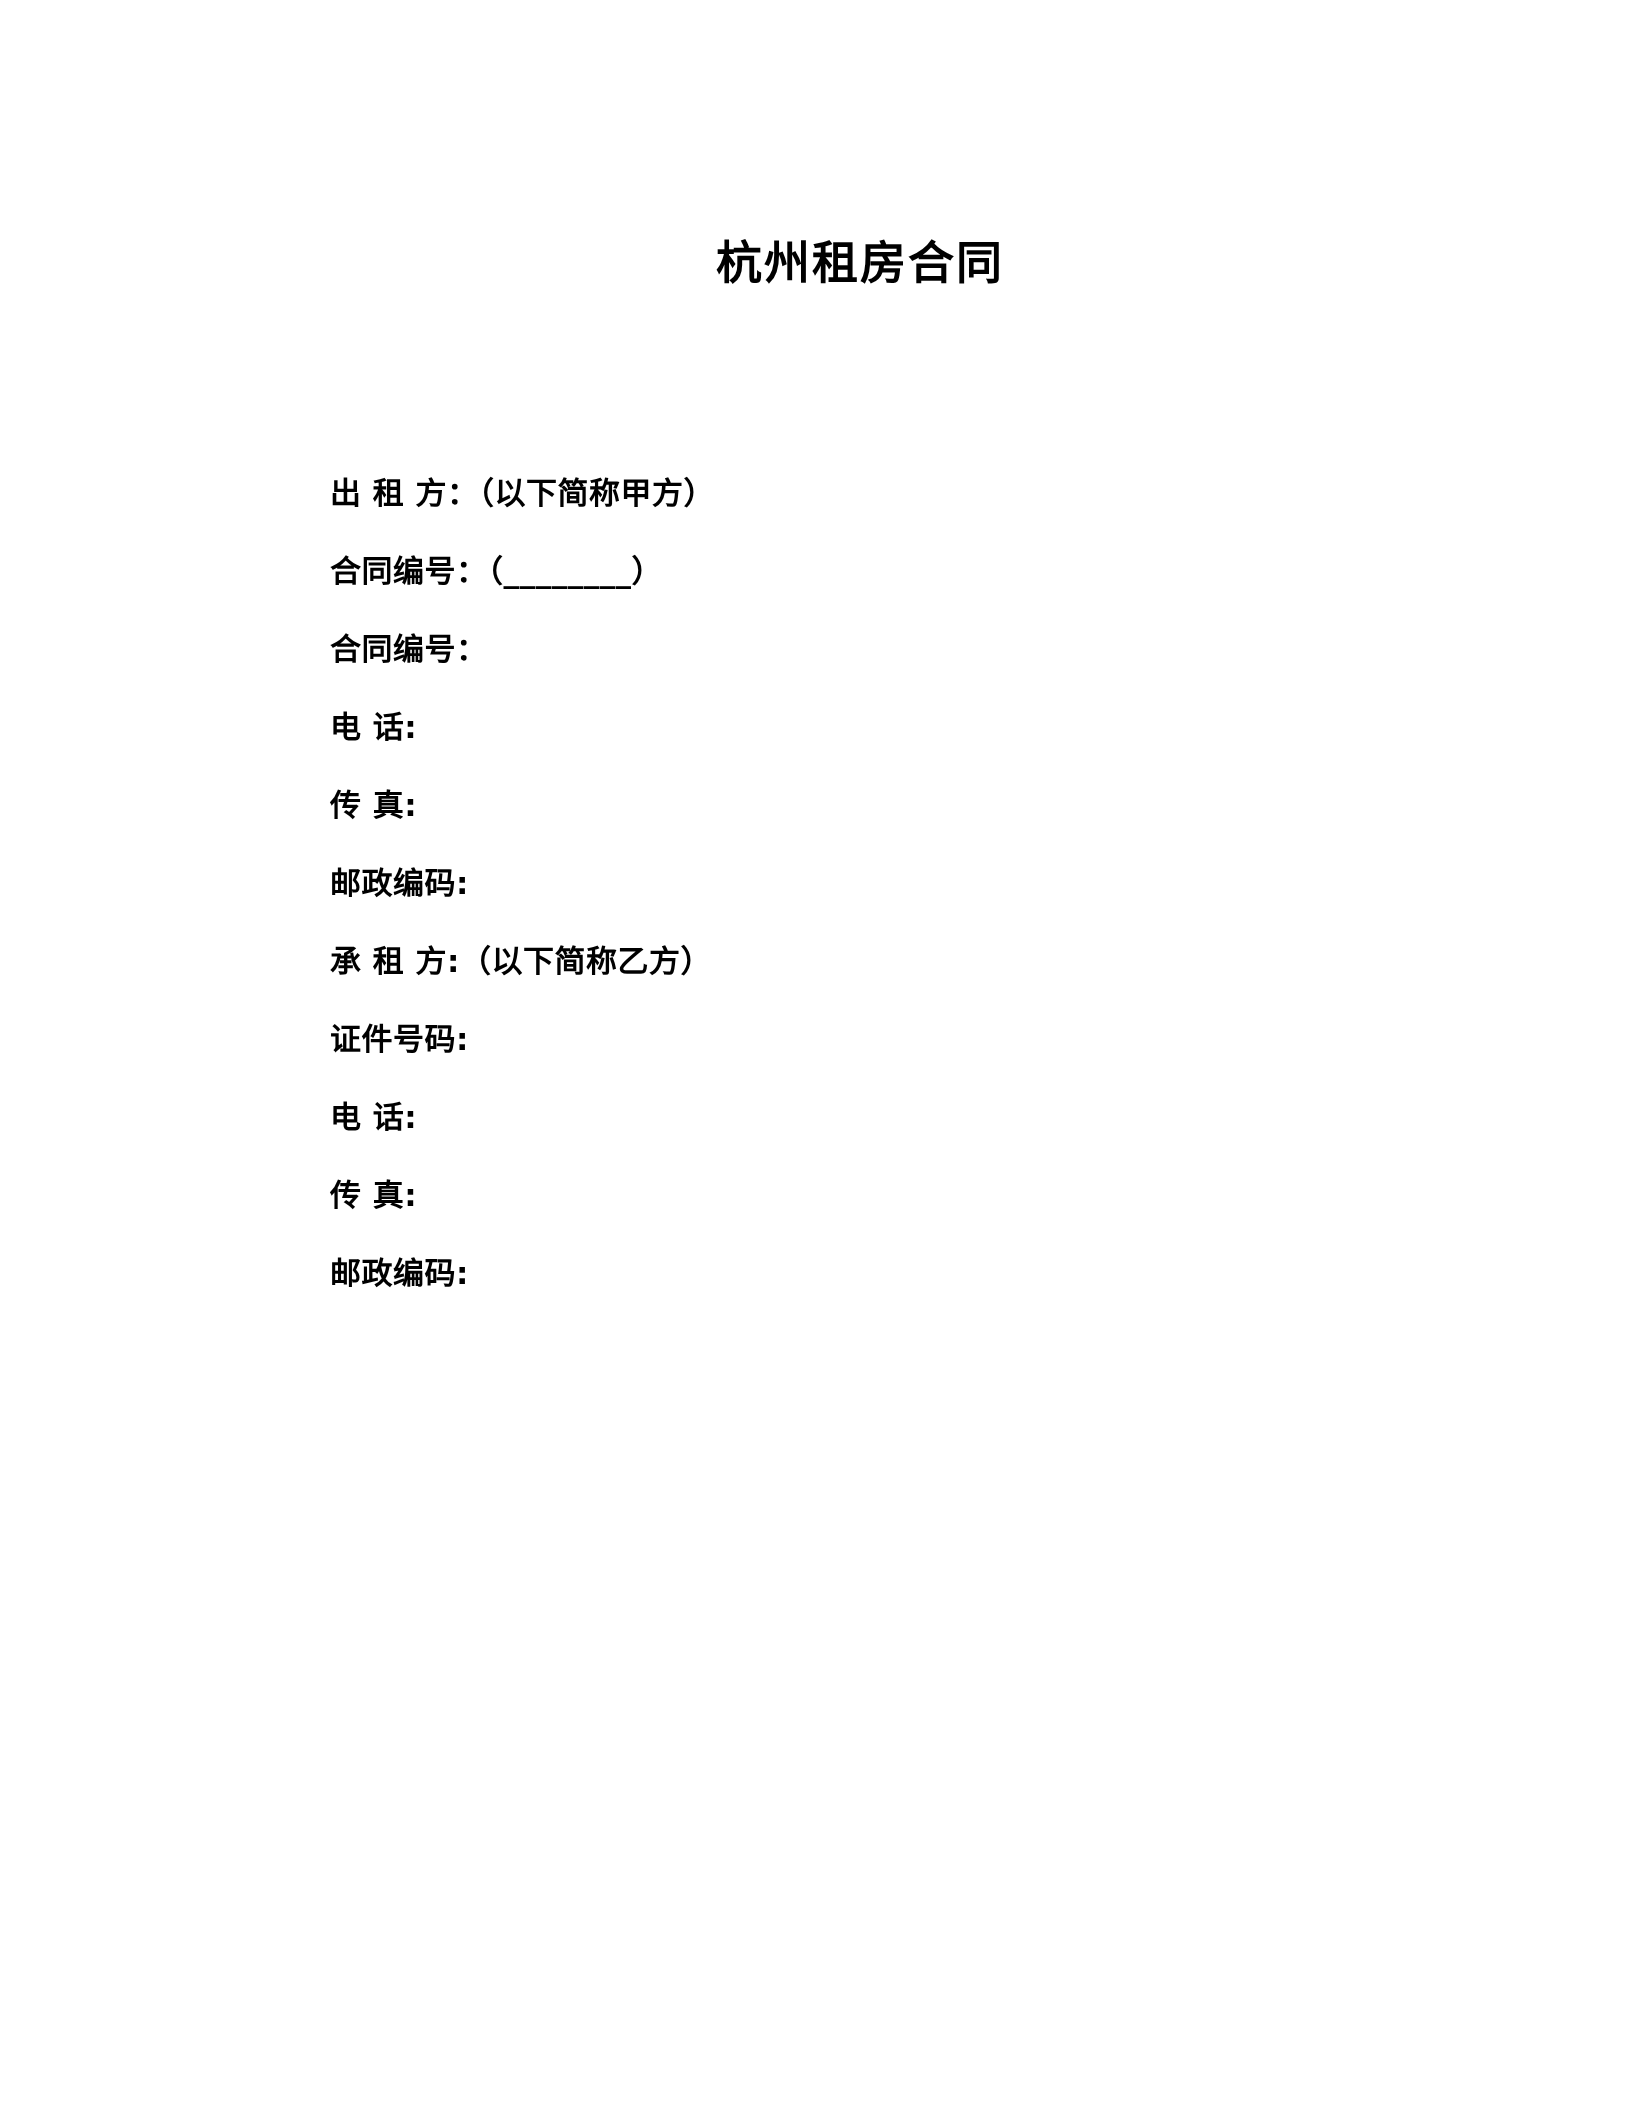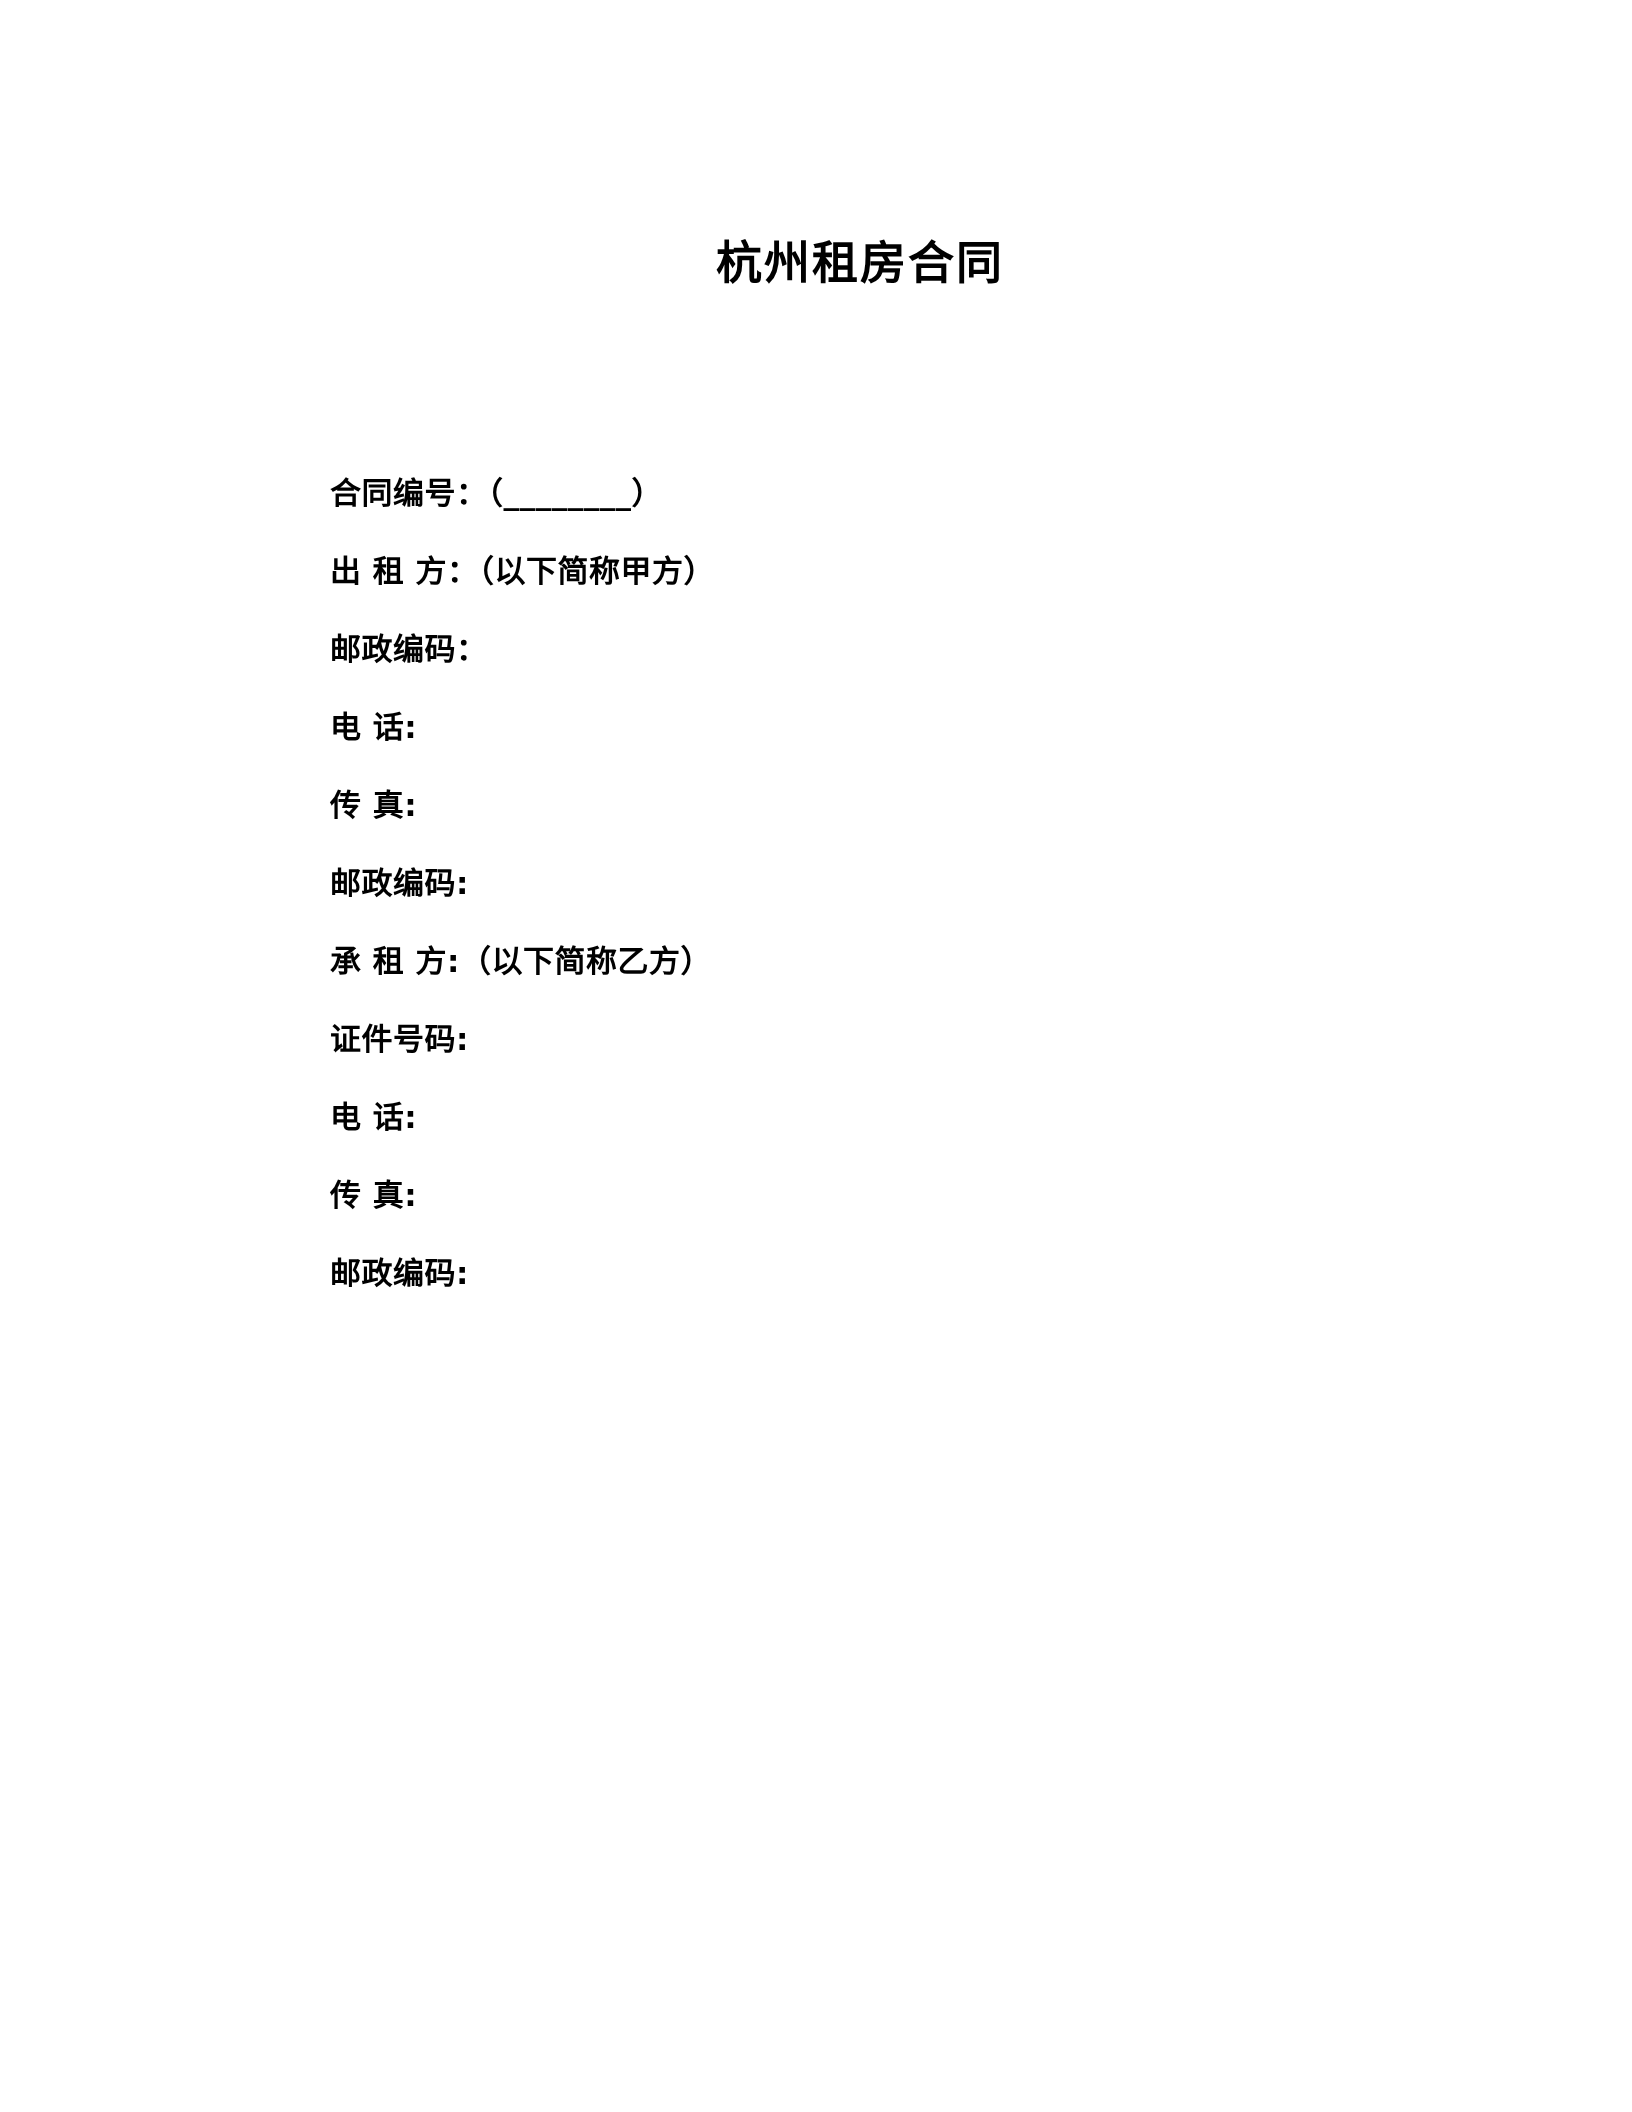"合同编号：（________）" p.line { order: before "出 租 方：（以下简称甲方）" -> after "出 租 方：（以下简称甲方）" }
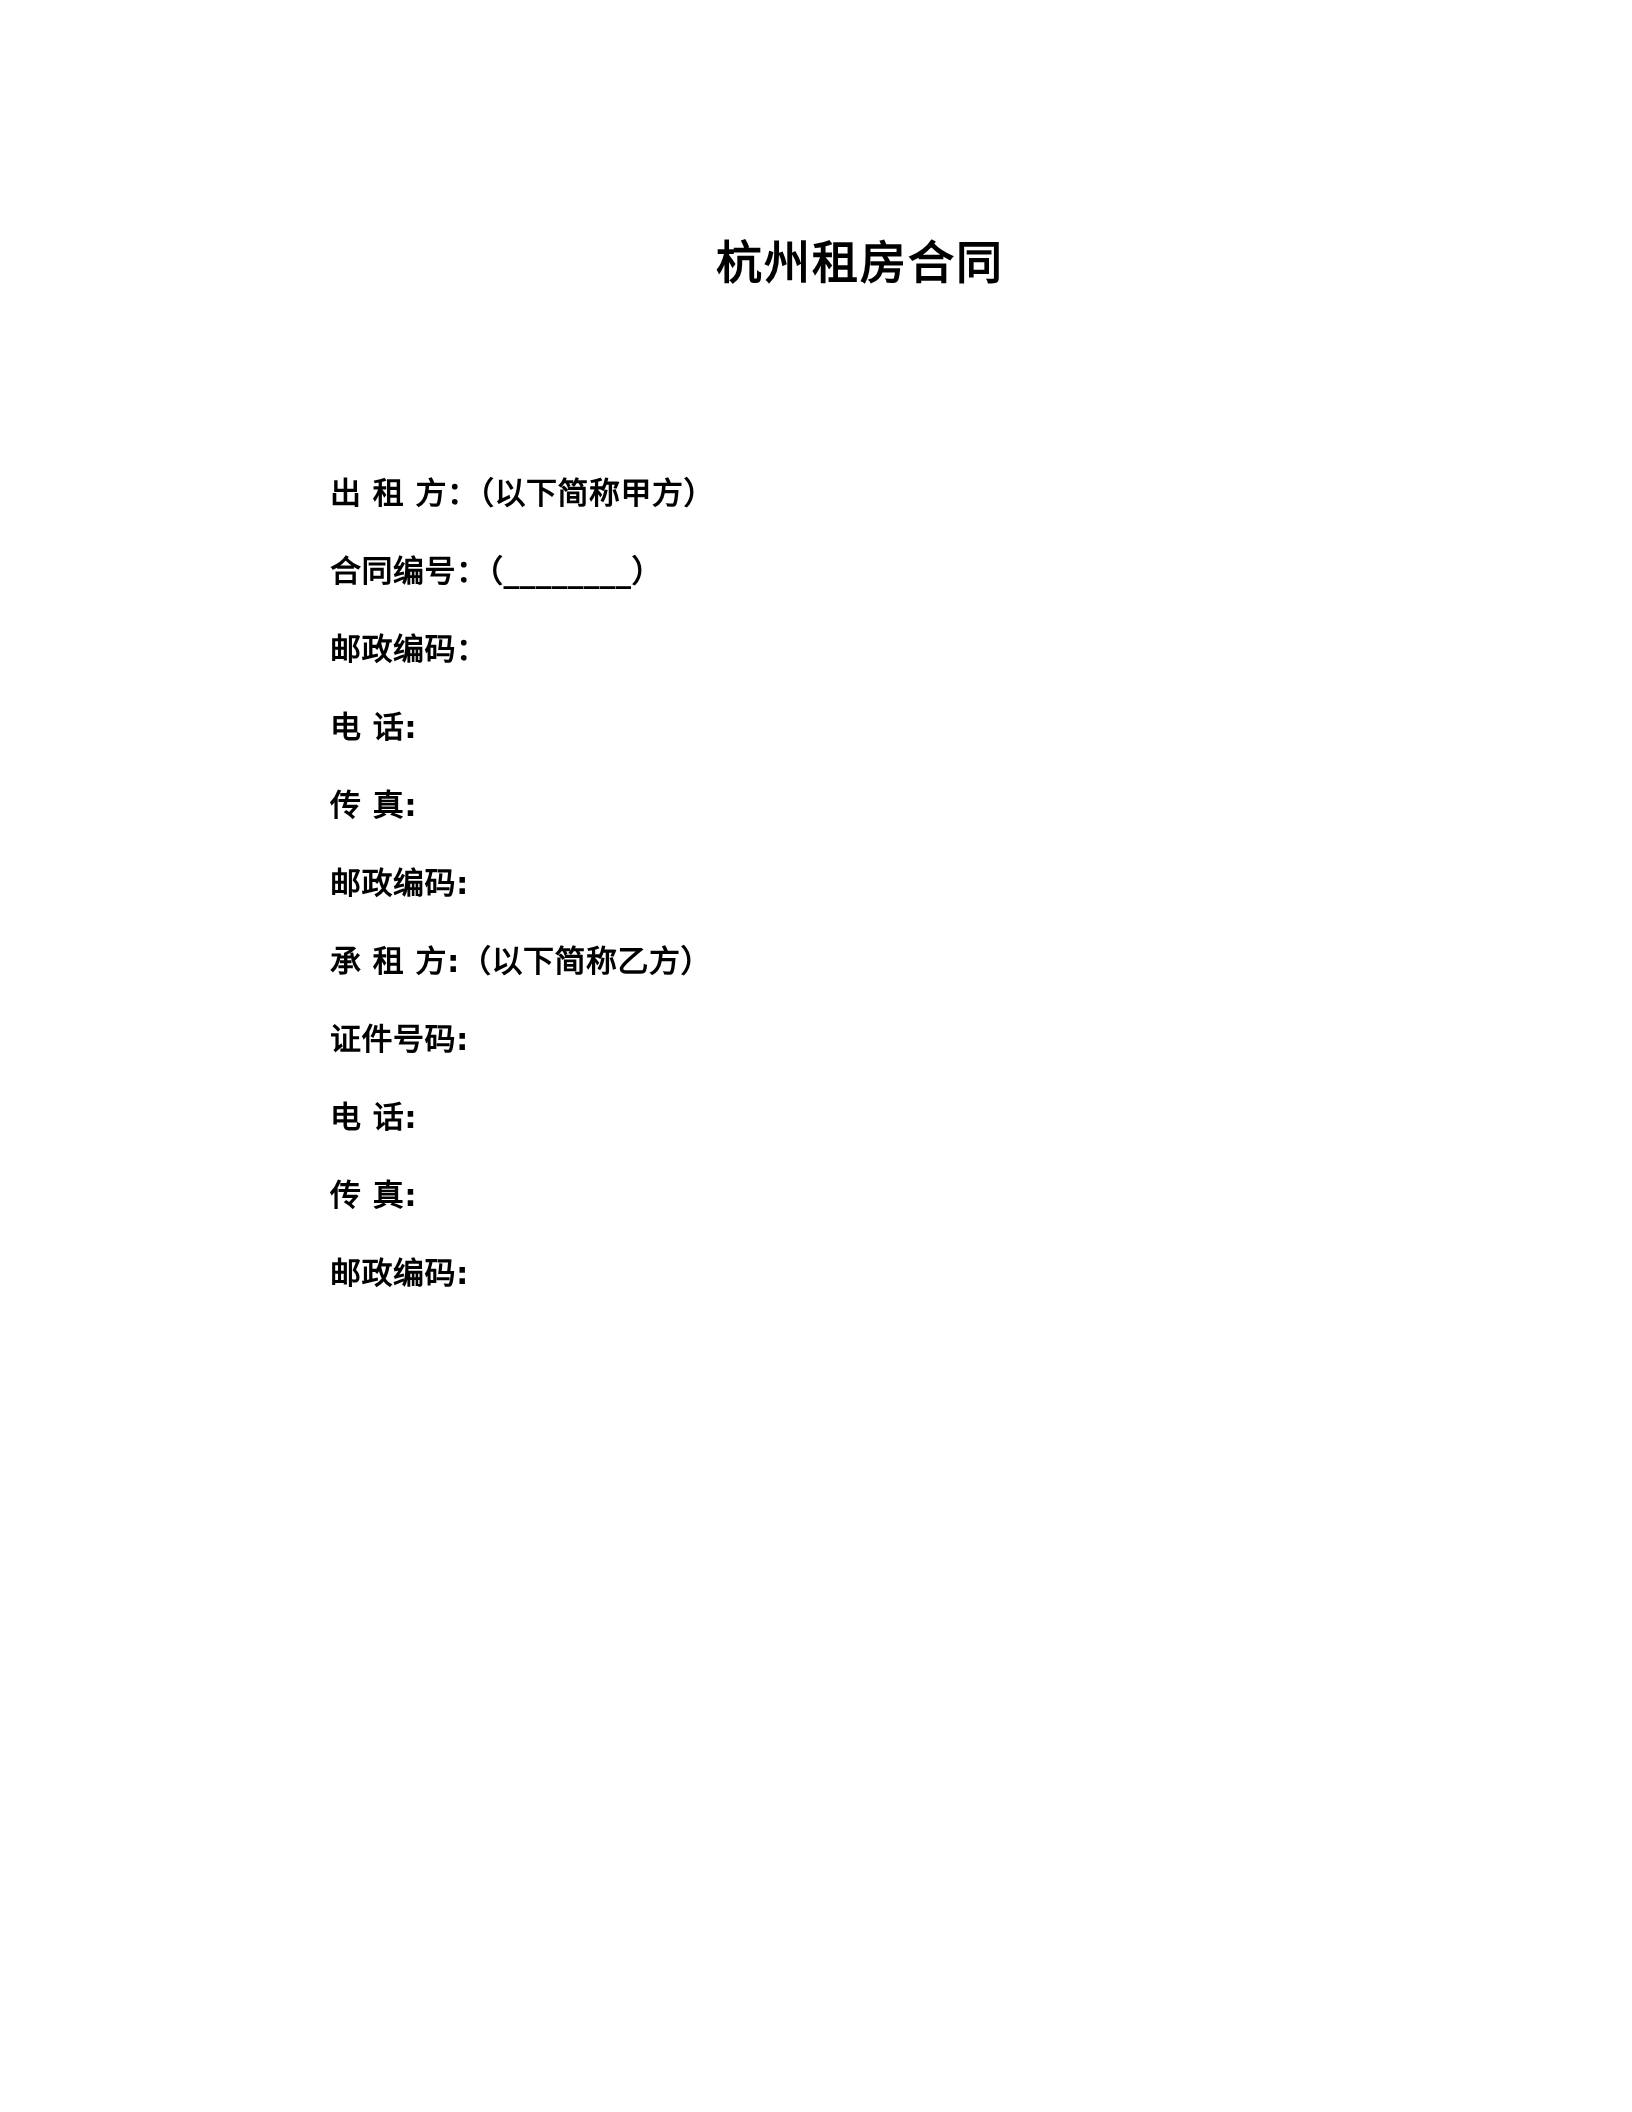"邮政编码：" p.line { text: 邮政编码 -> 合同编号 }
